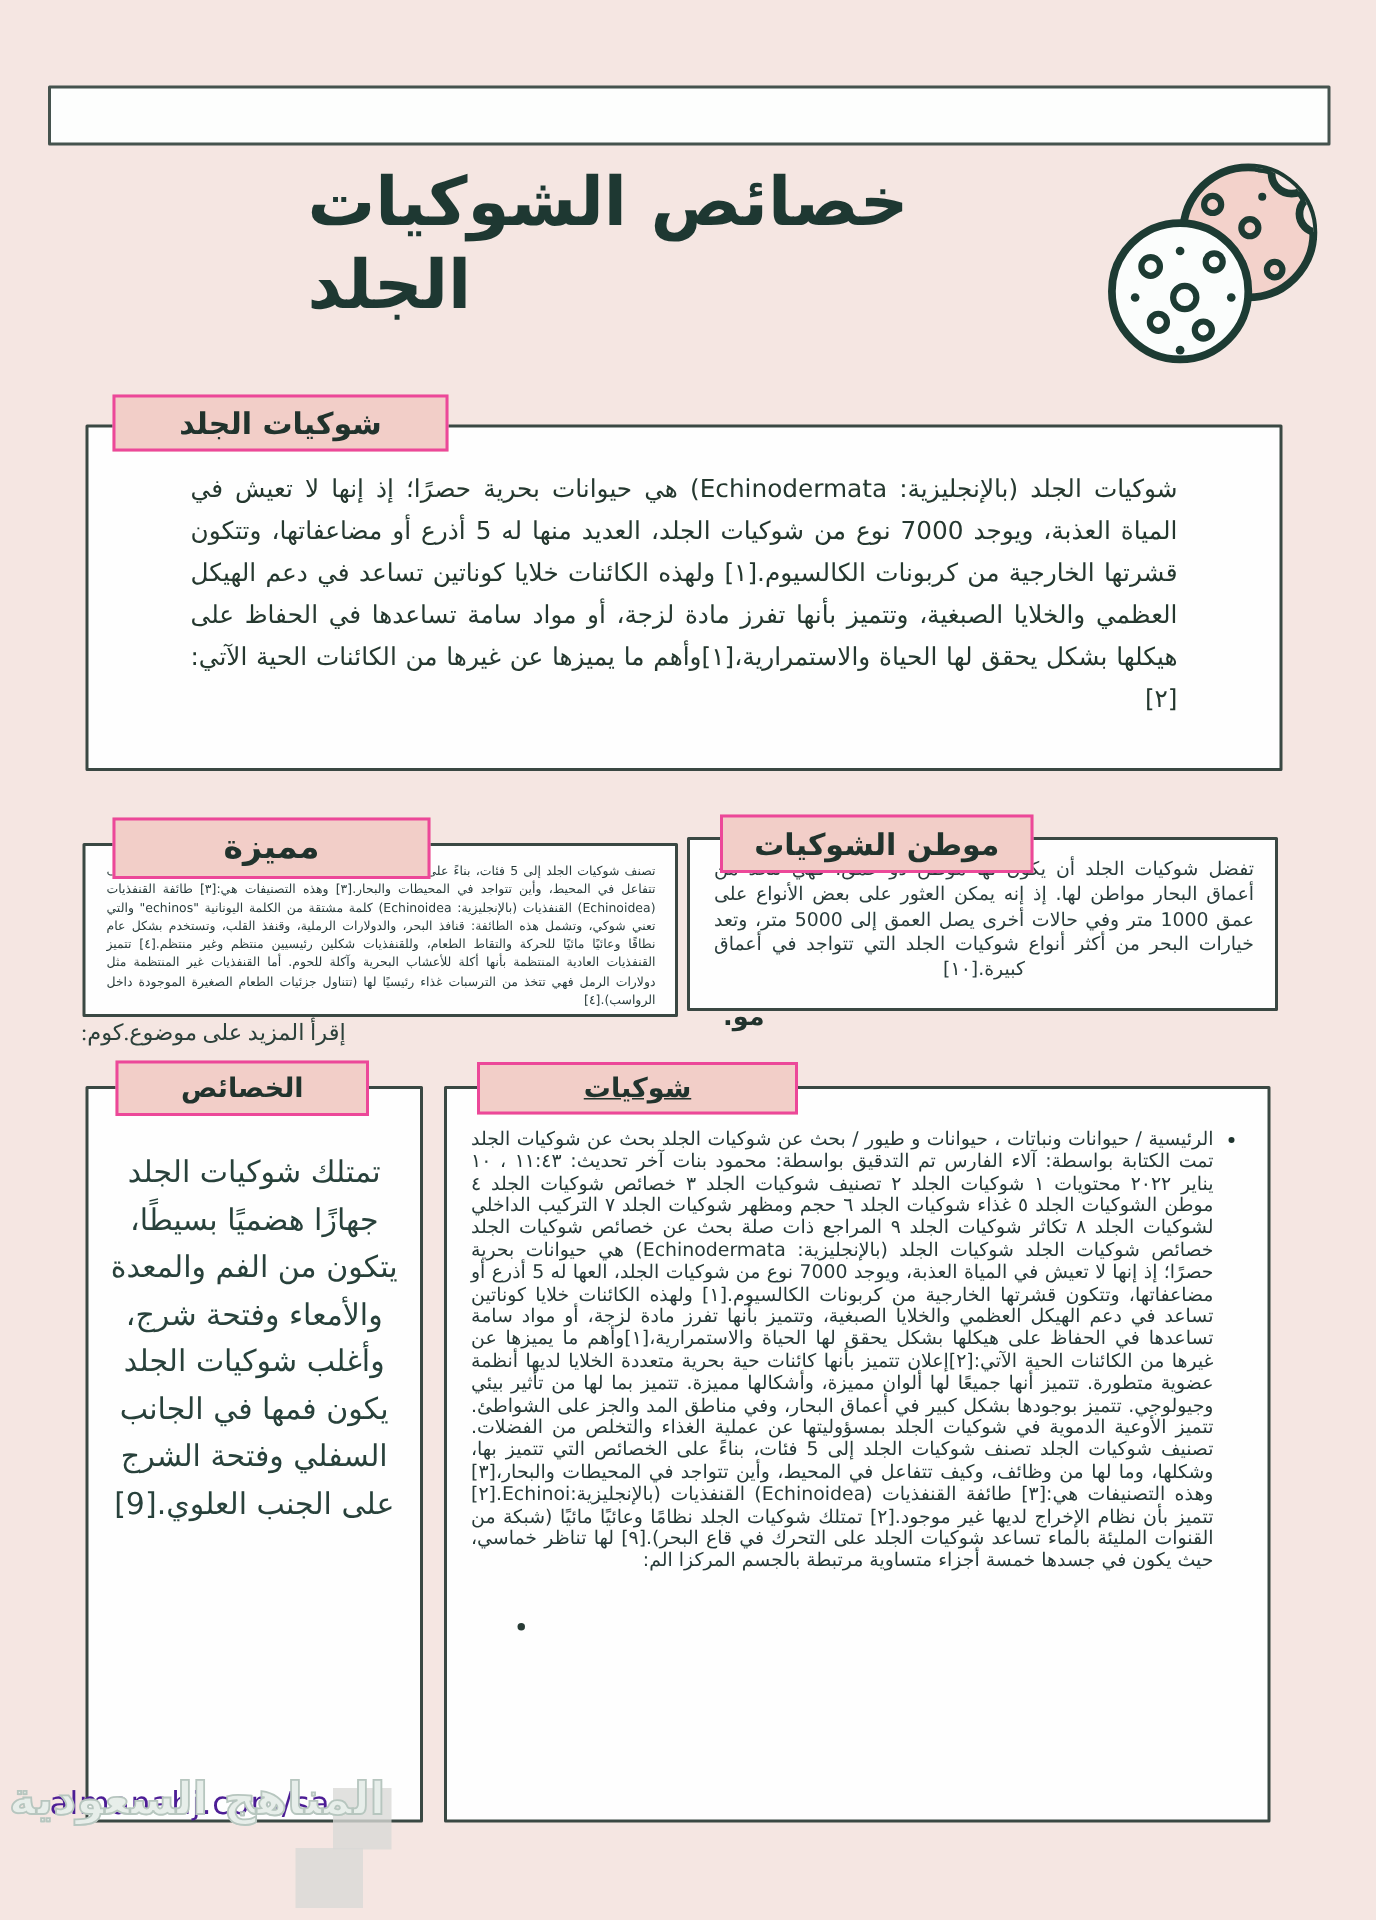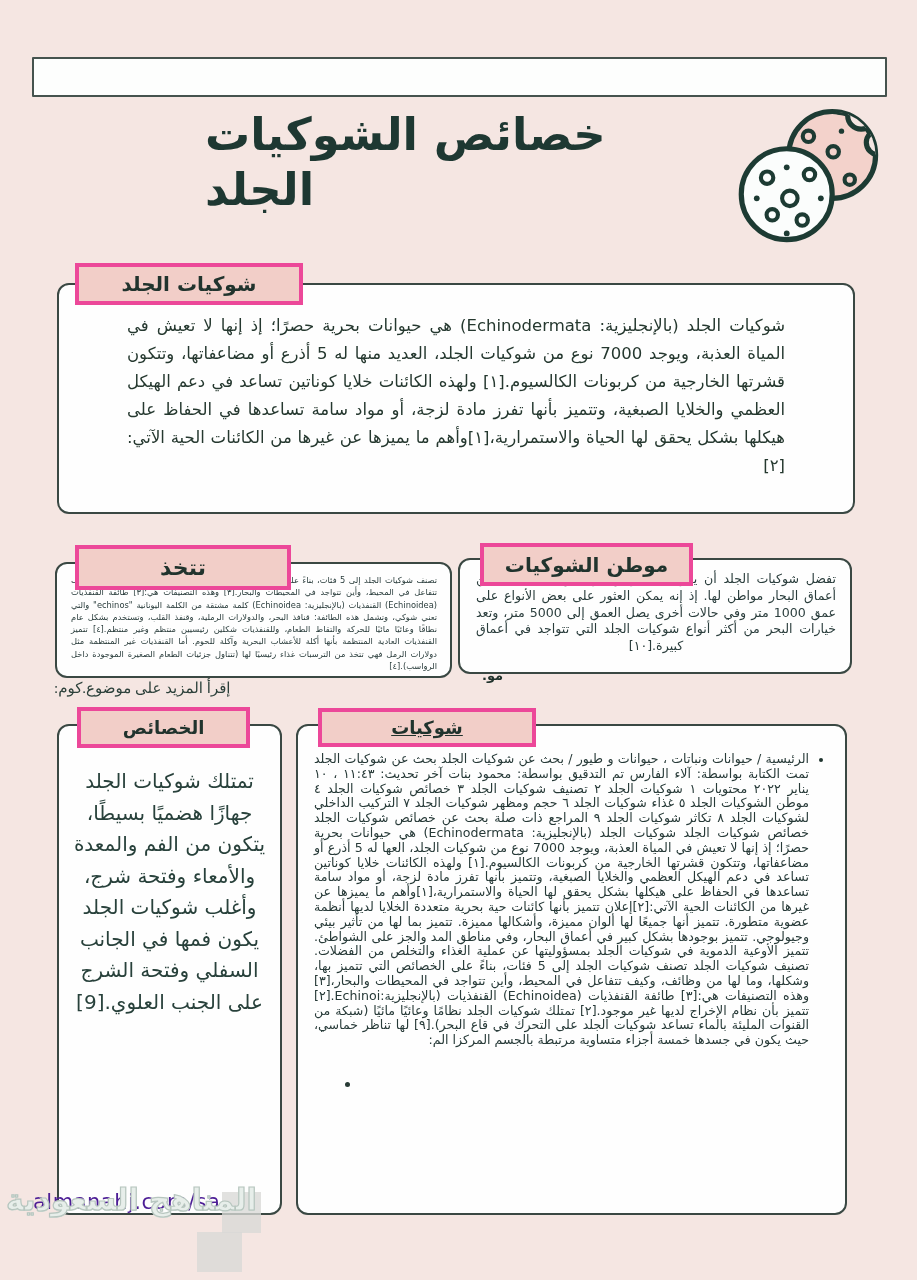"شوكيات الجلد" .tag { border: 4px solid #ec4899 -> 2px solid #ec4899 }
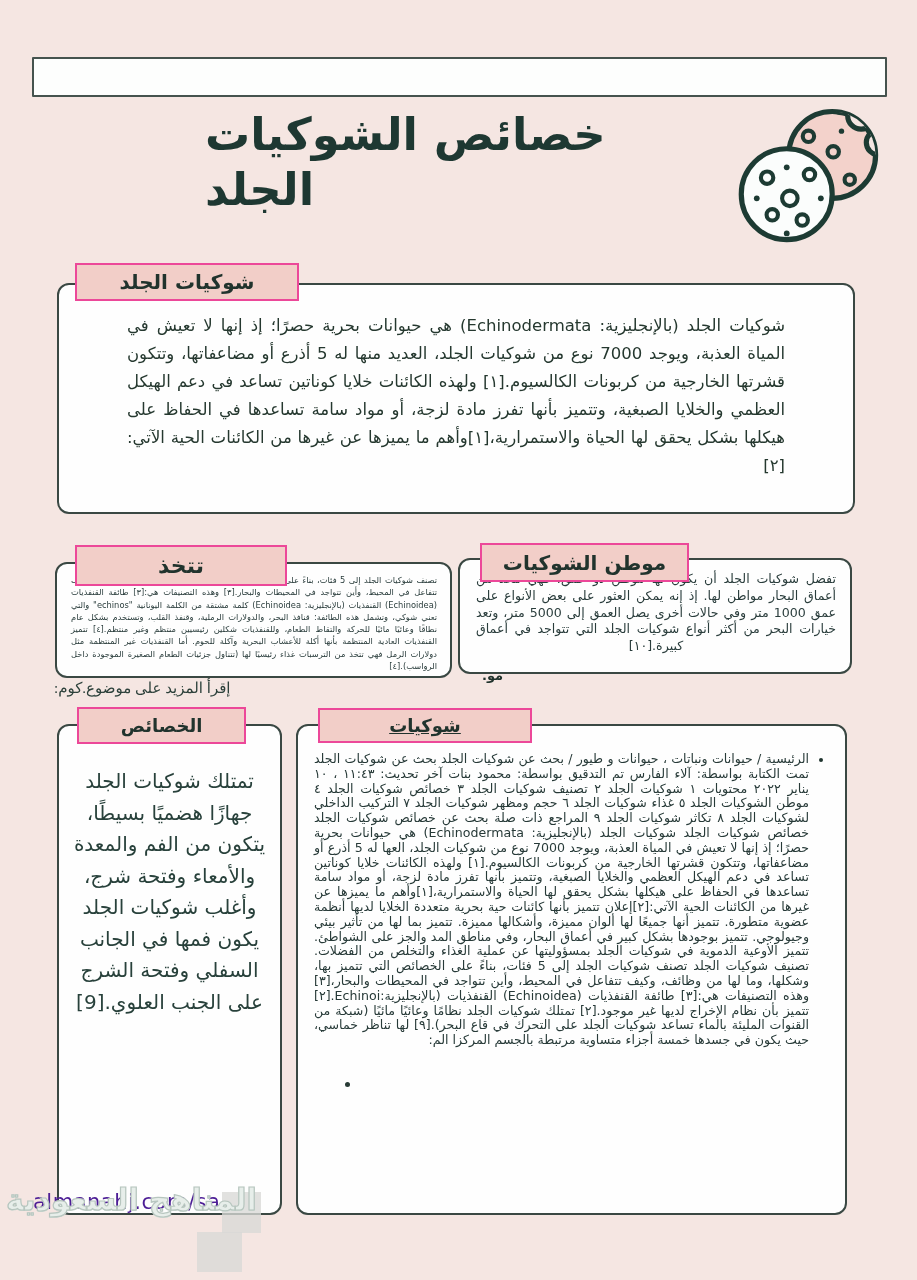"شوكيات الجلد (بالإنجليزية:" .box { border-radius: 12px -> 1px }
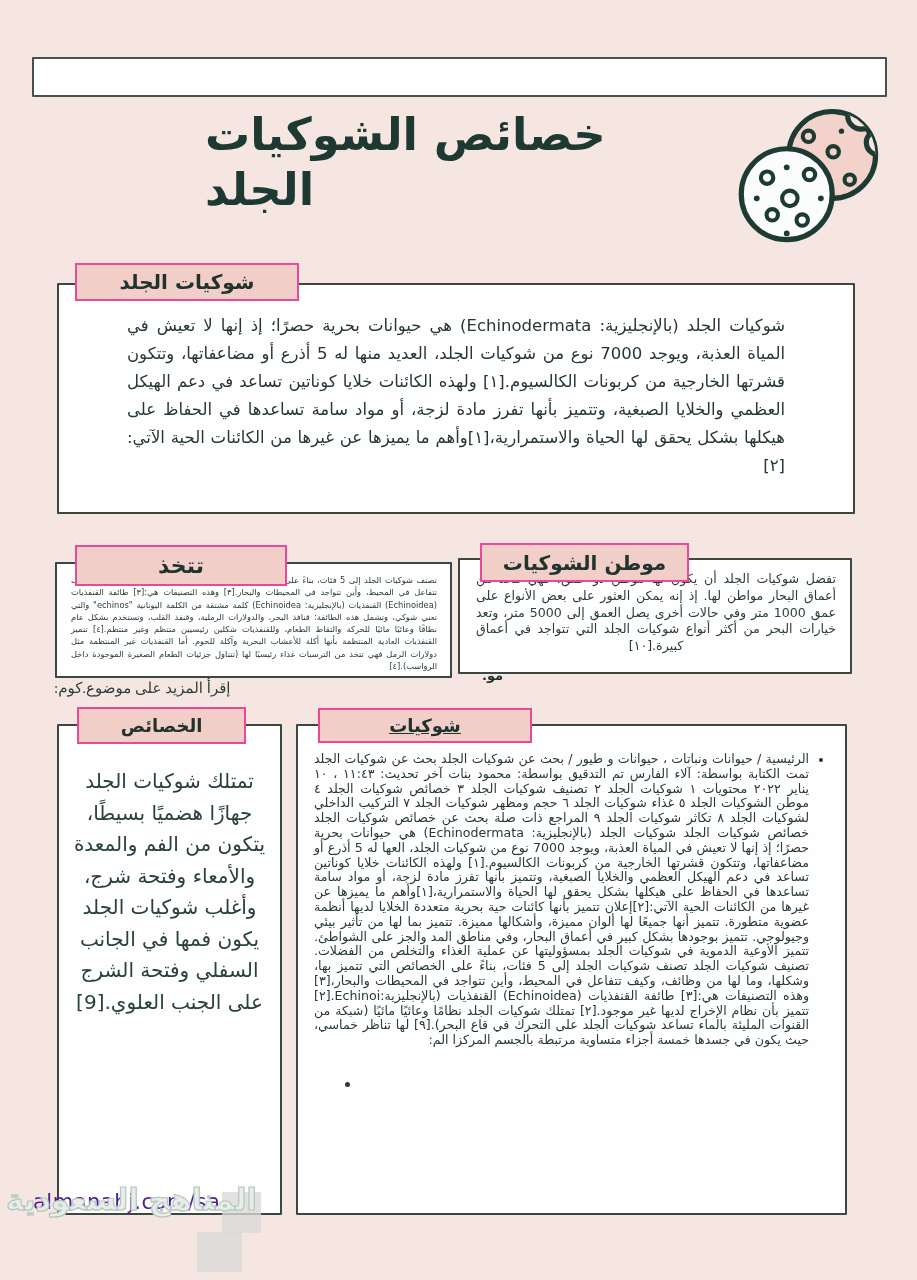"تتخذ" span { text: تتخذ -> مميزة }
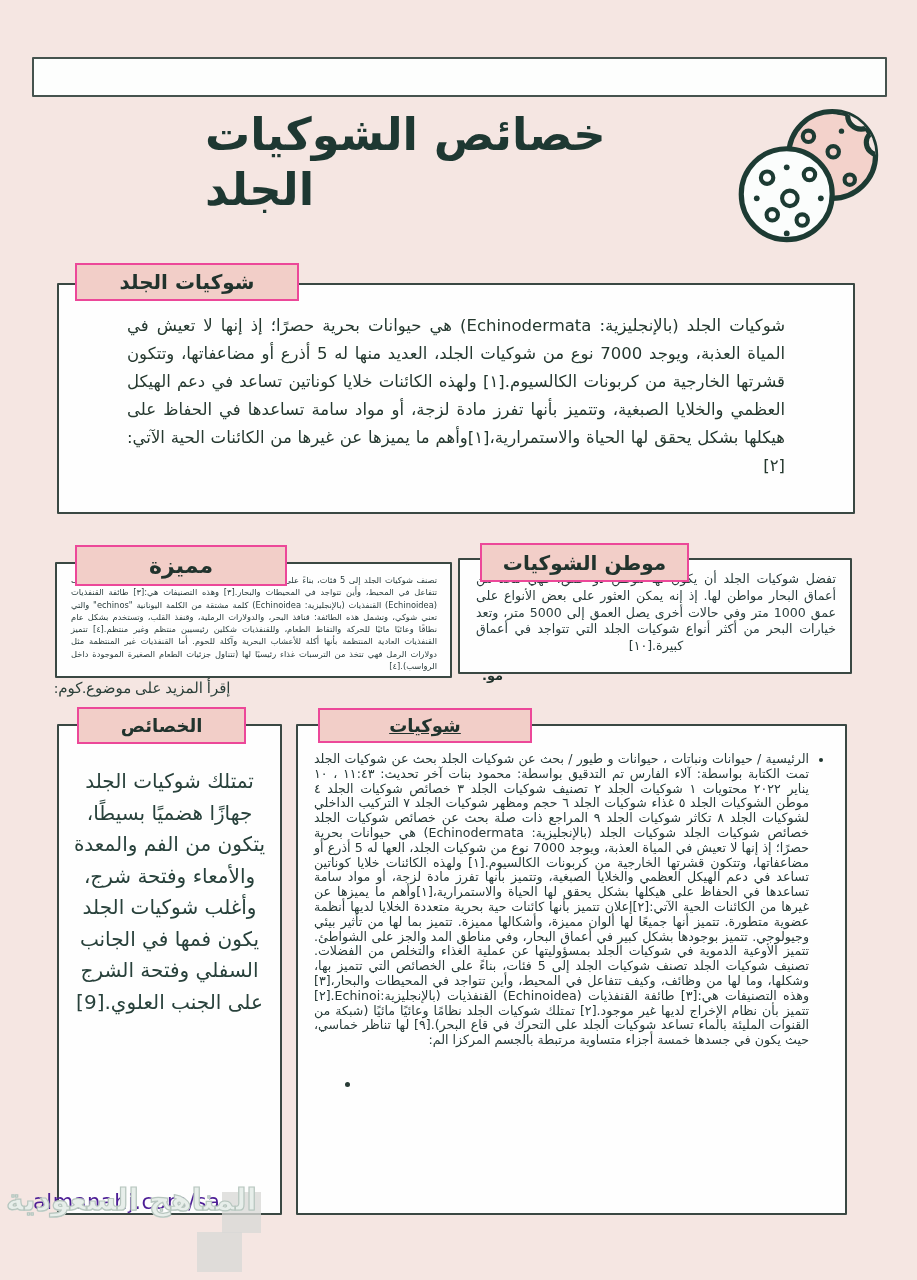"مو." .mu-fragment { font-size: 13px -> 17px }
